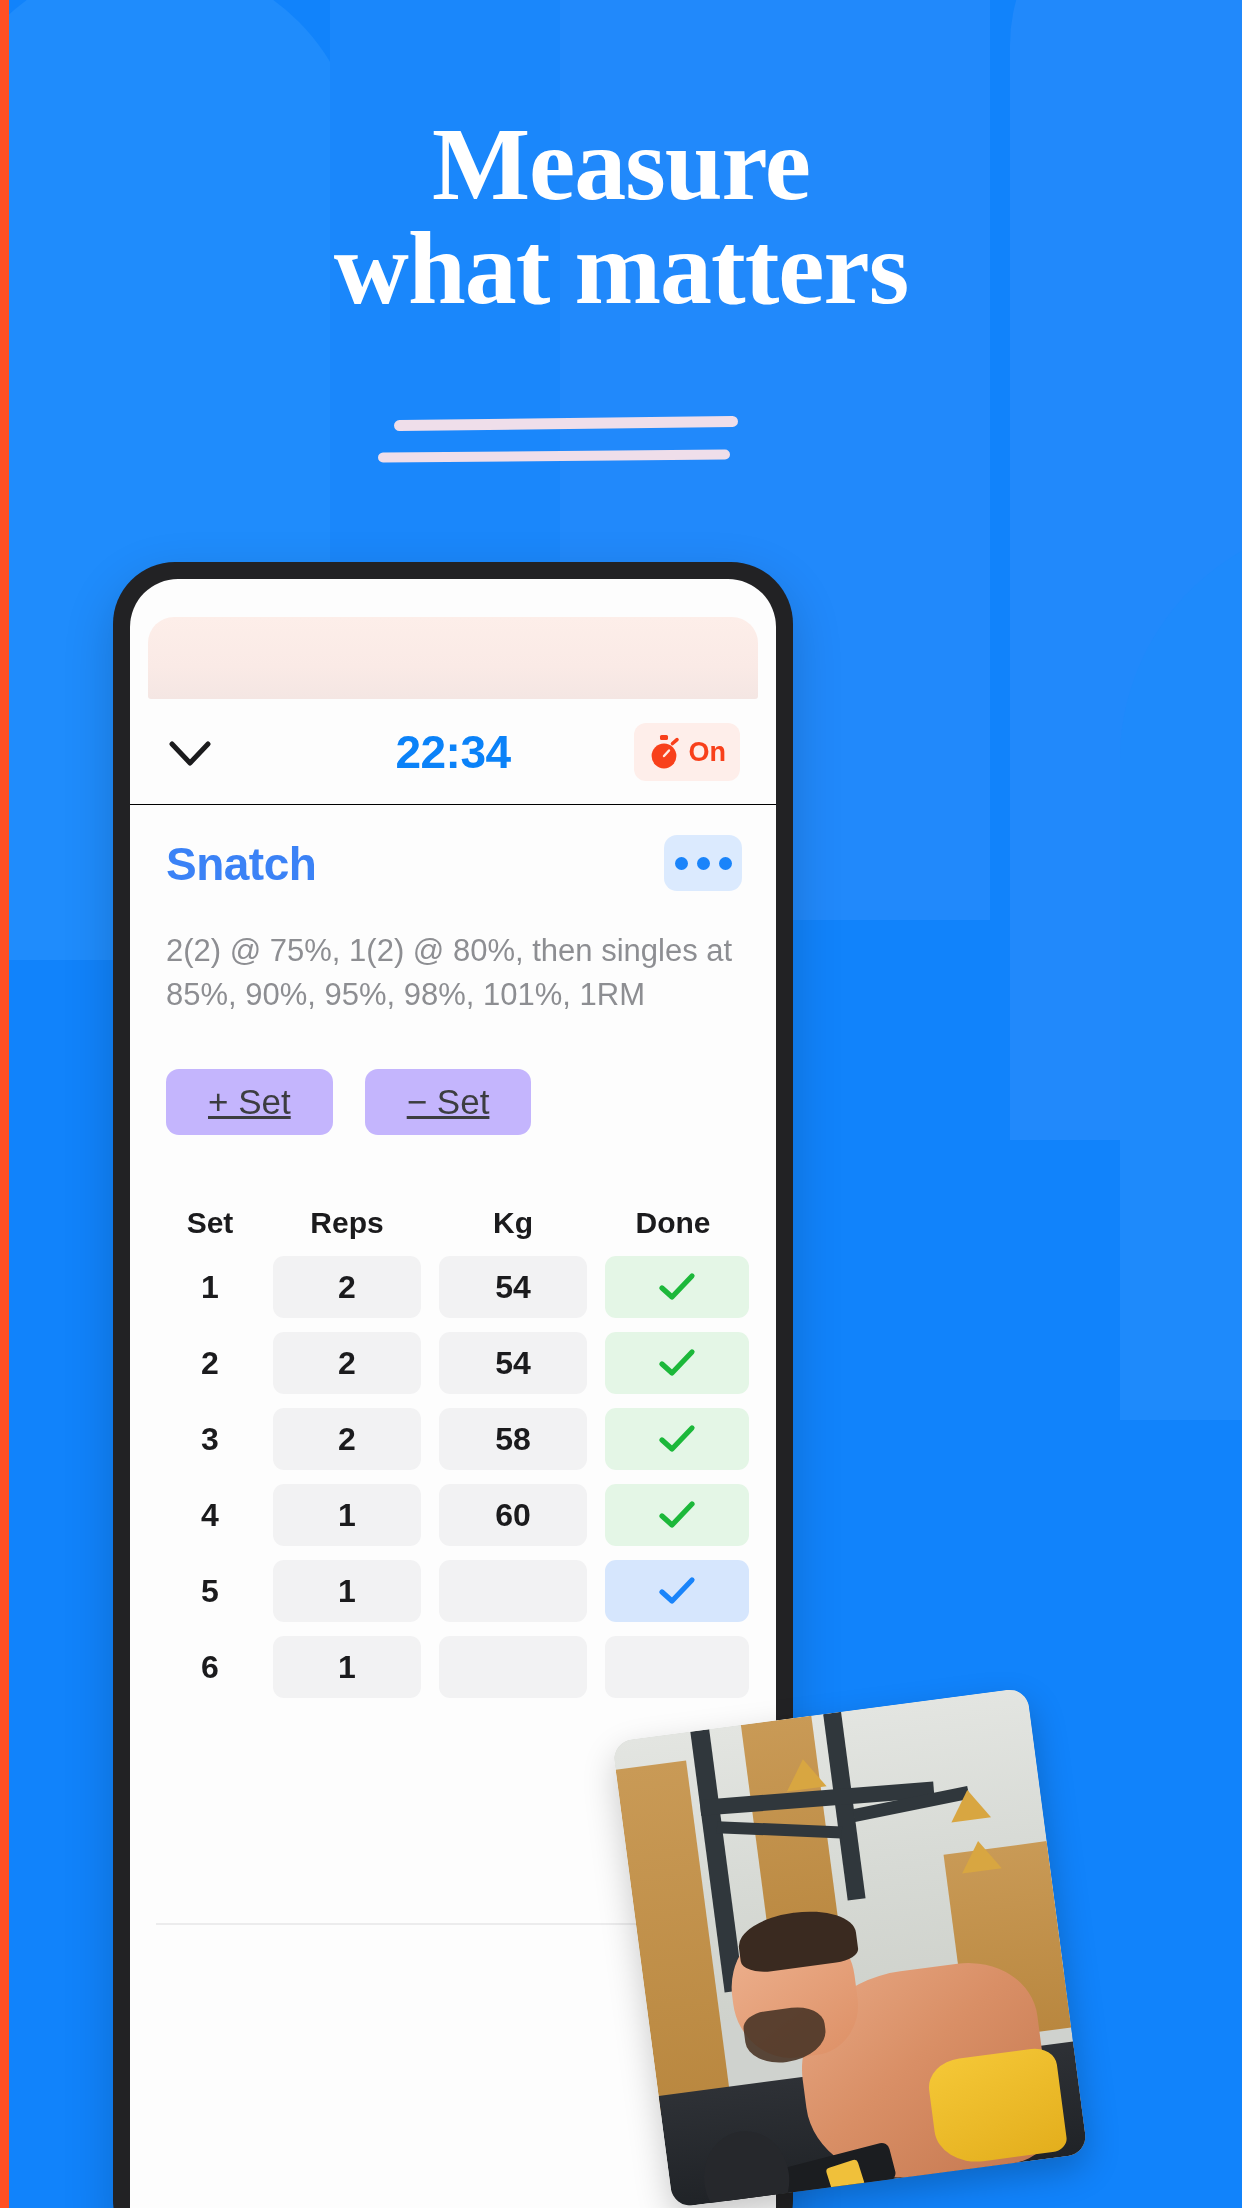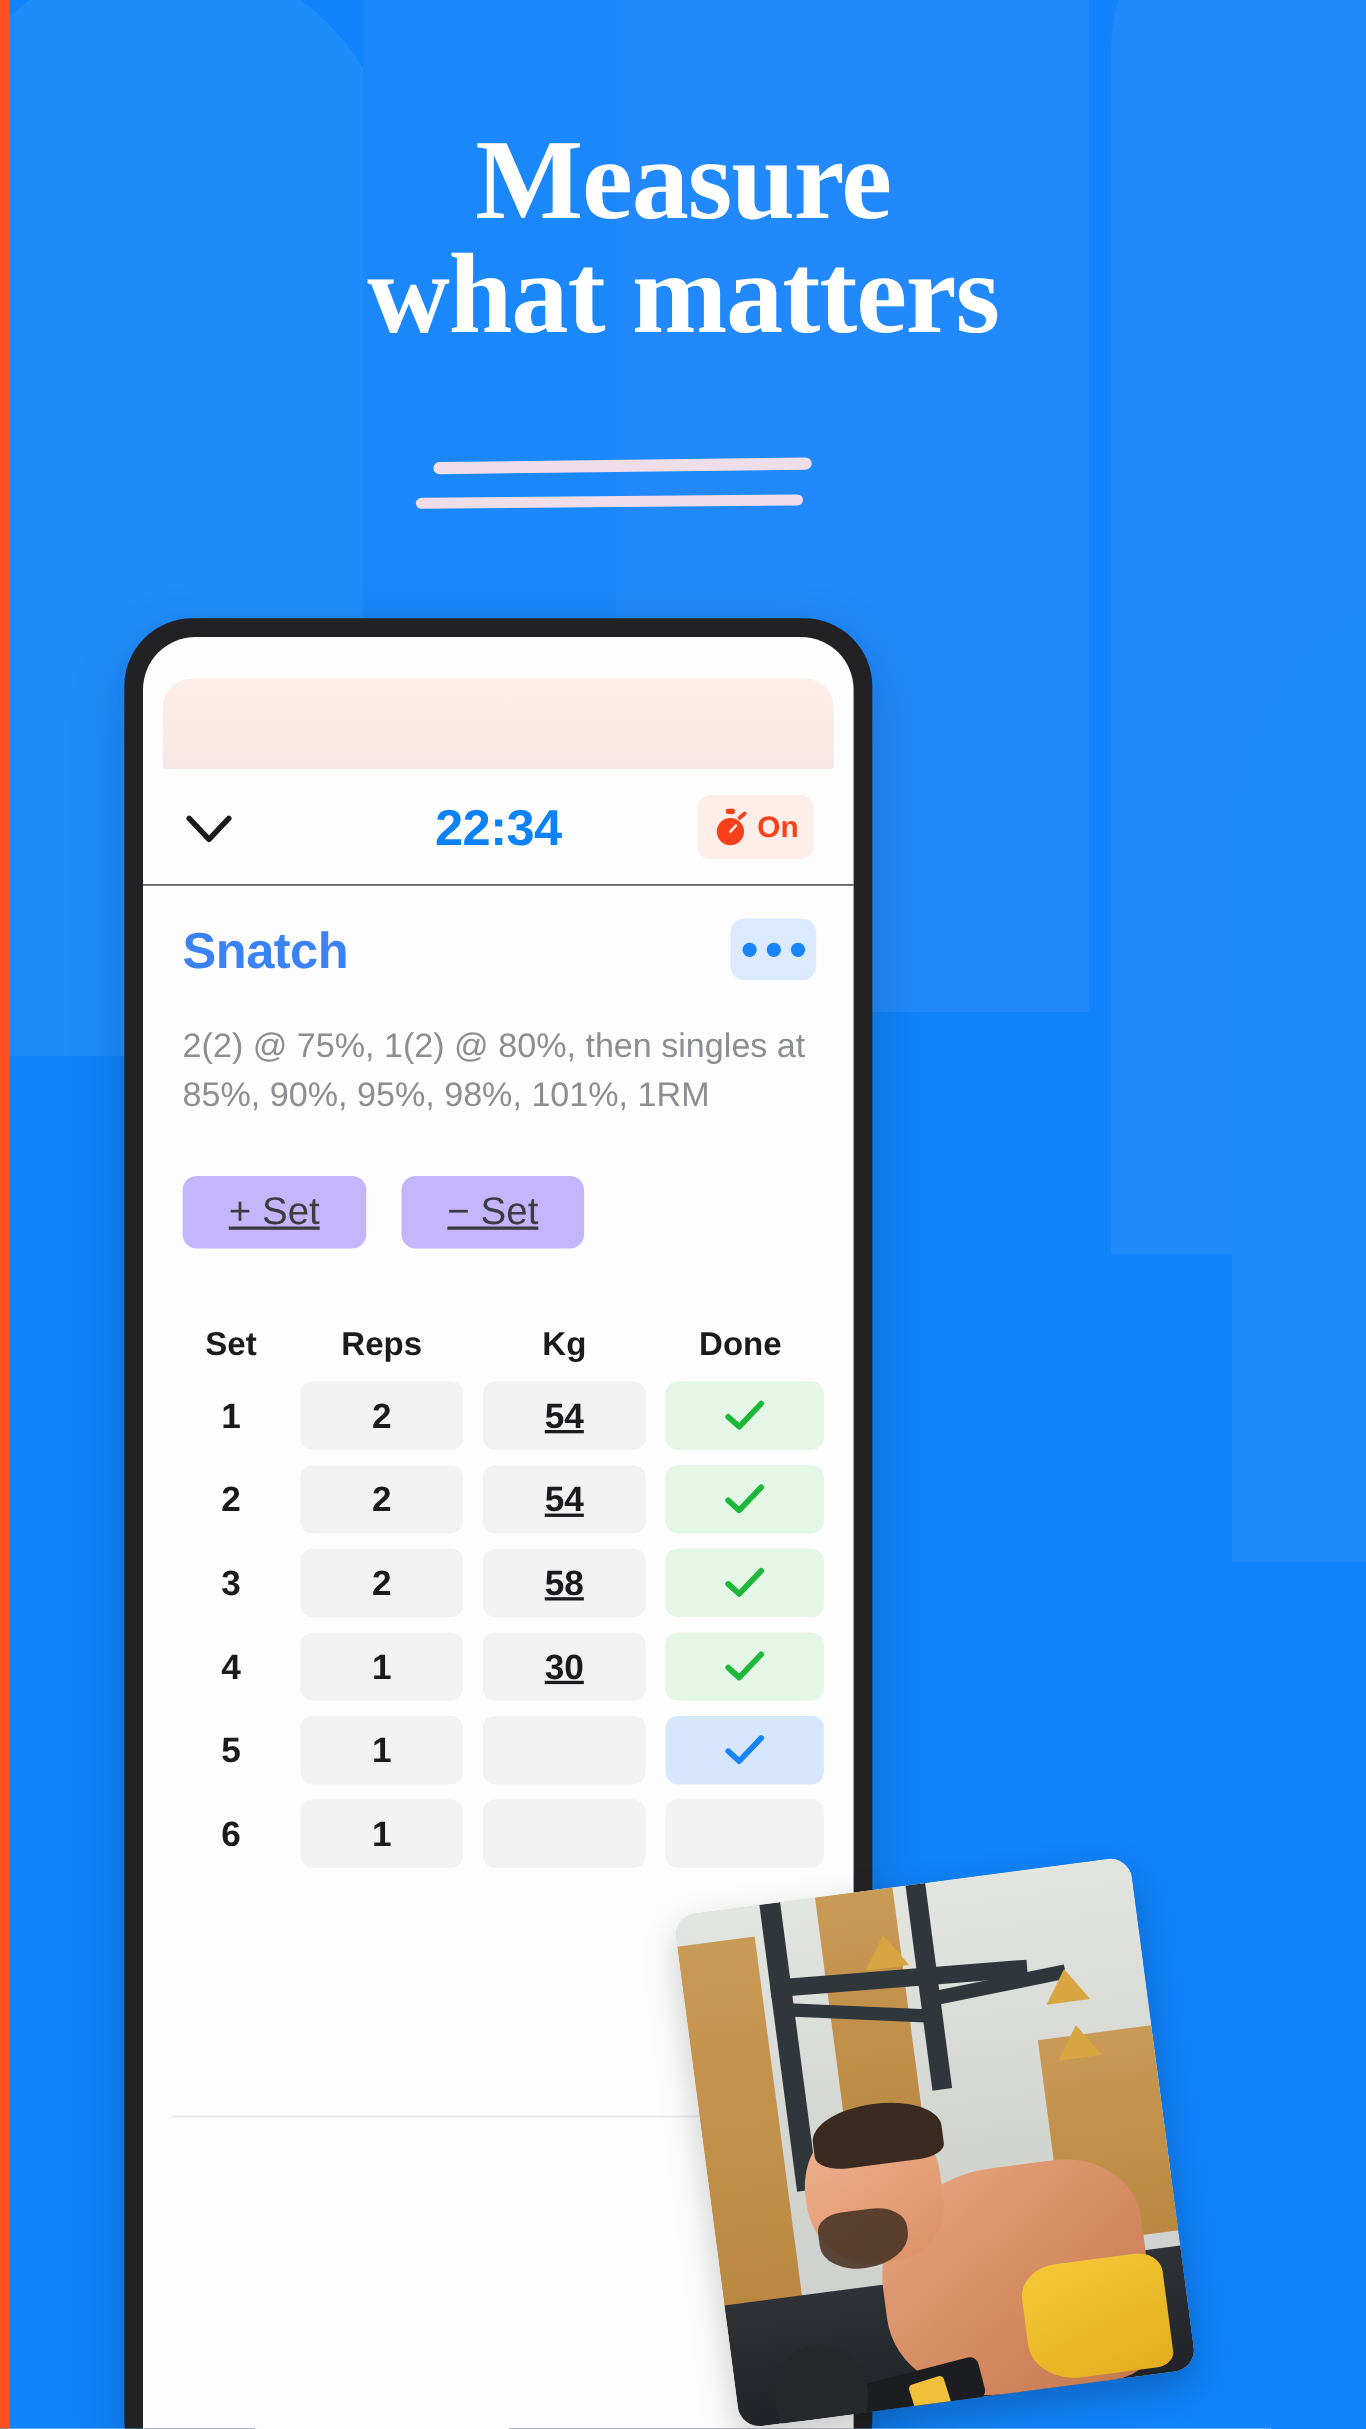"54" .cell-kg { text-decoration: underline -> none }
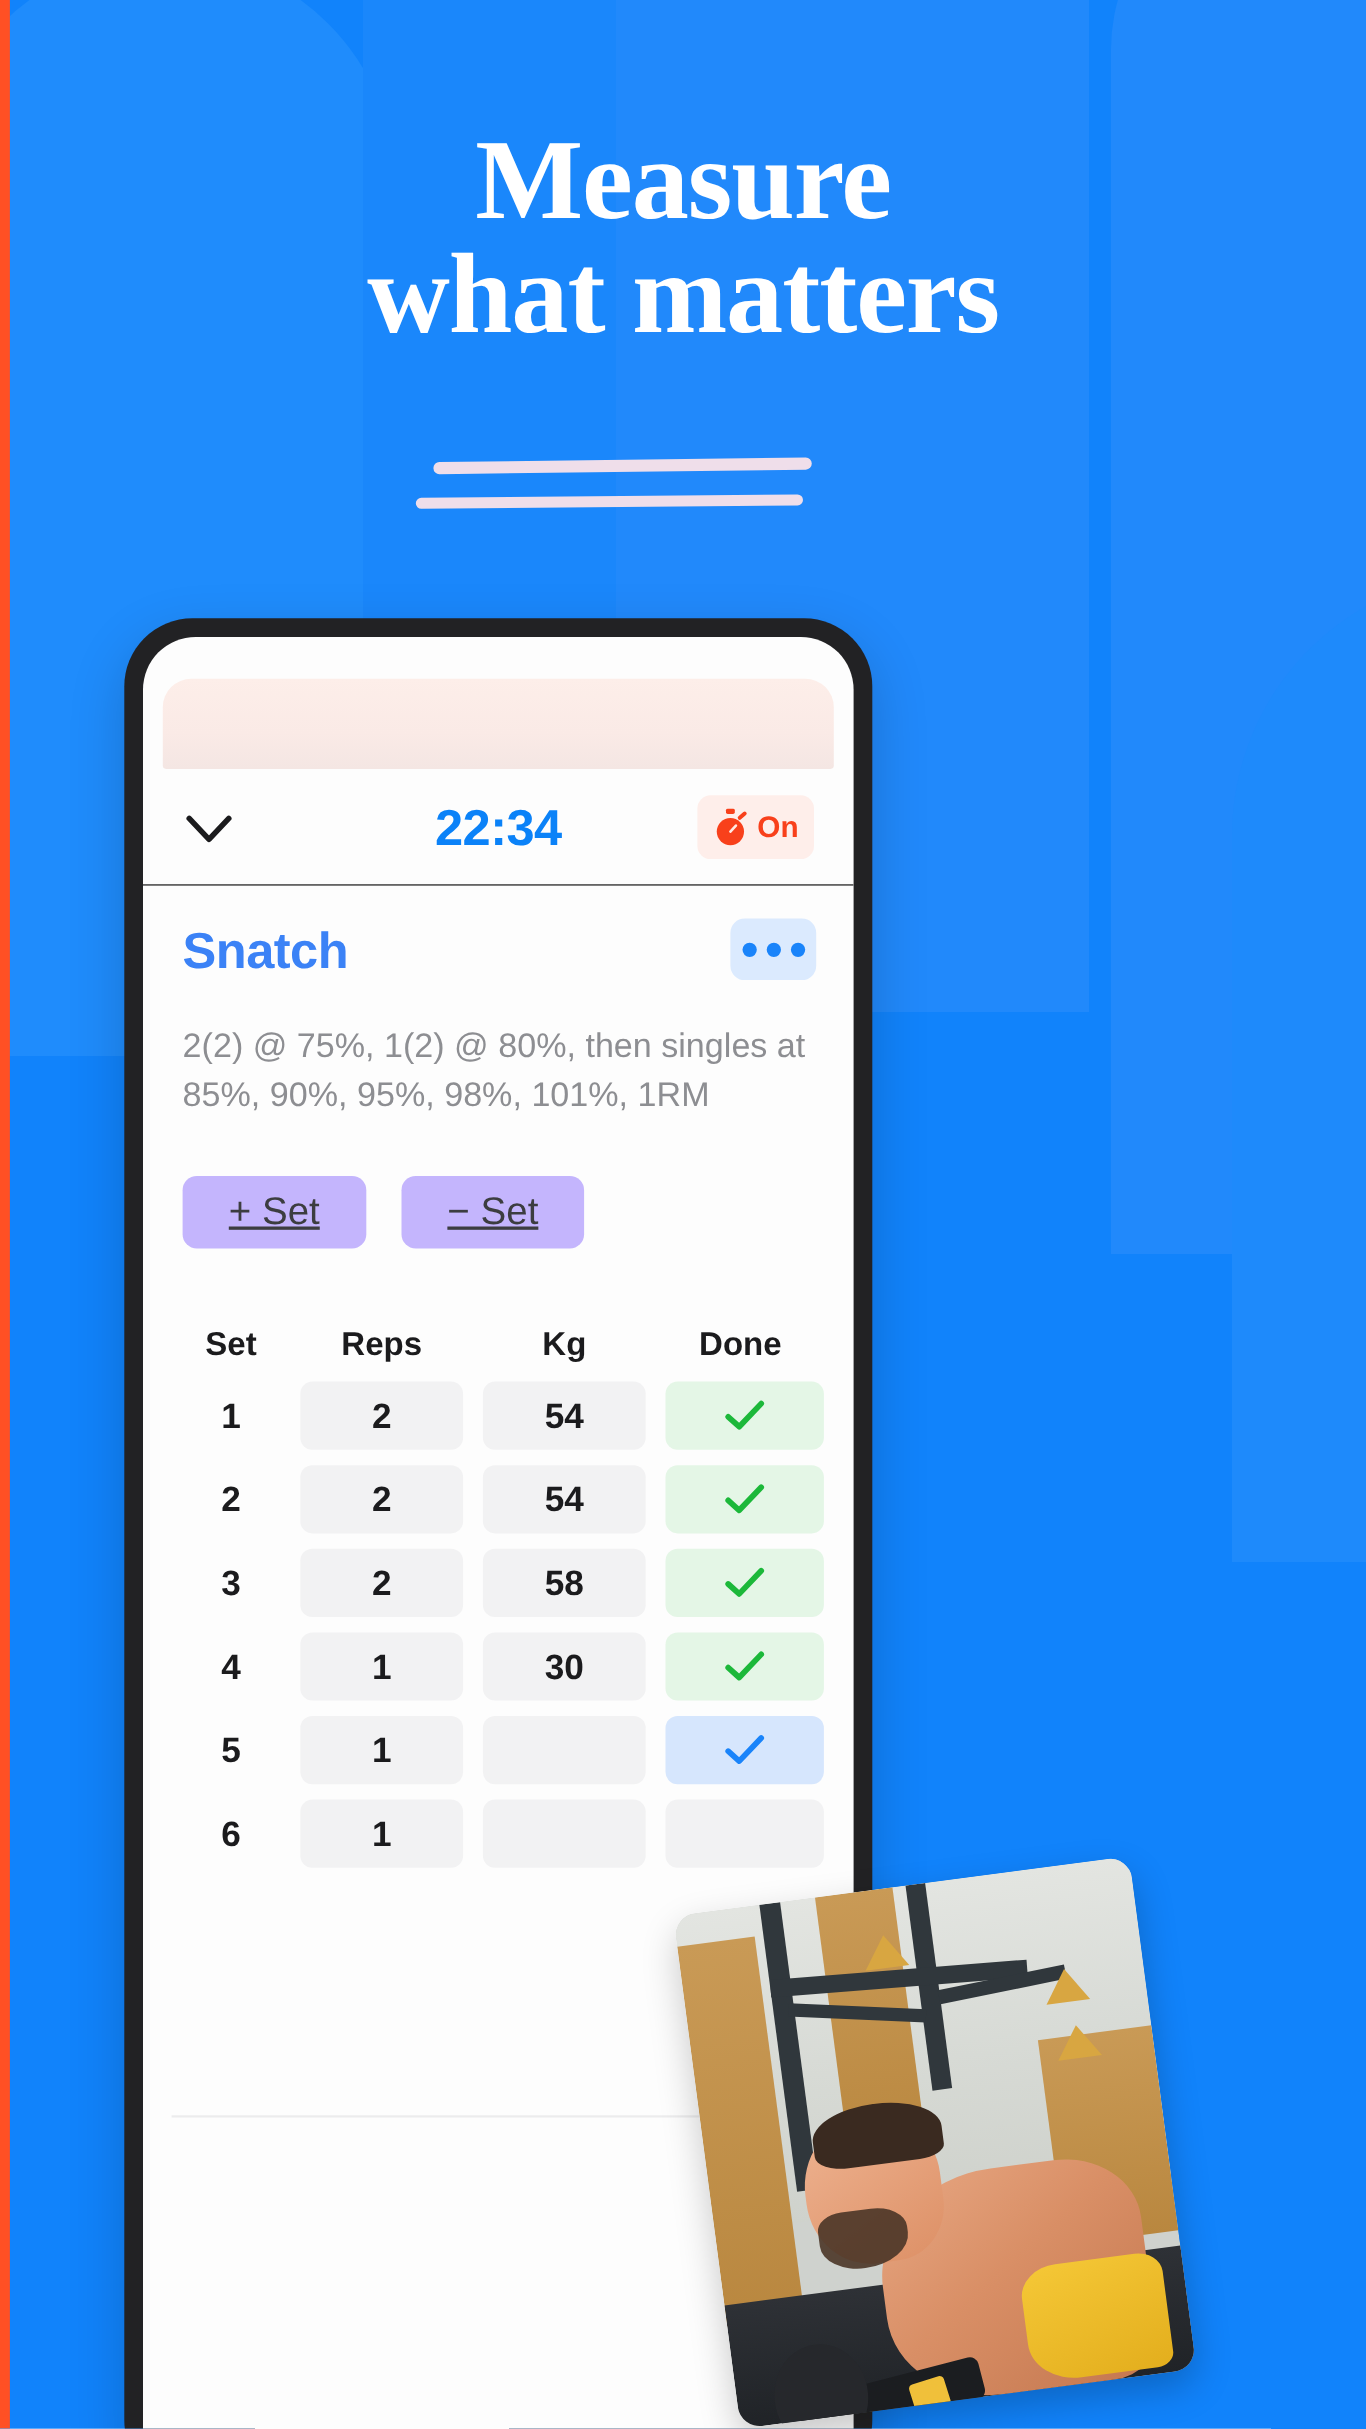"30" div.cell-box { text: 30 -> 60 }
